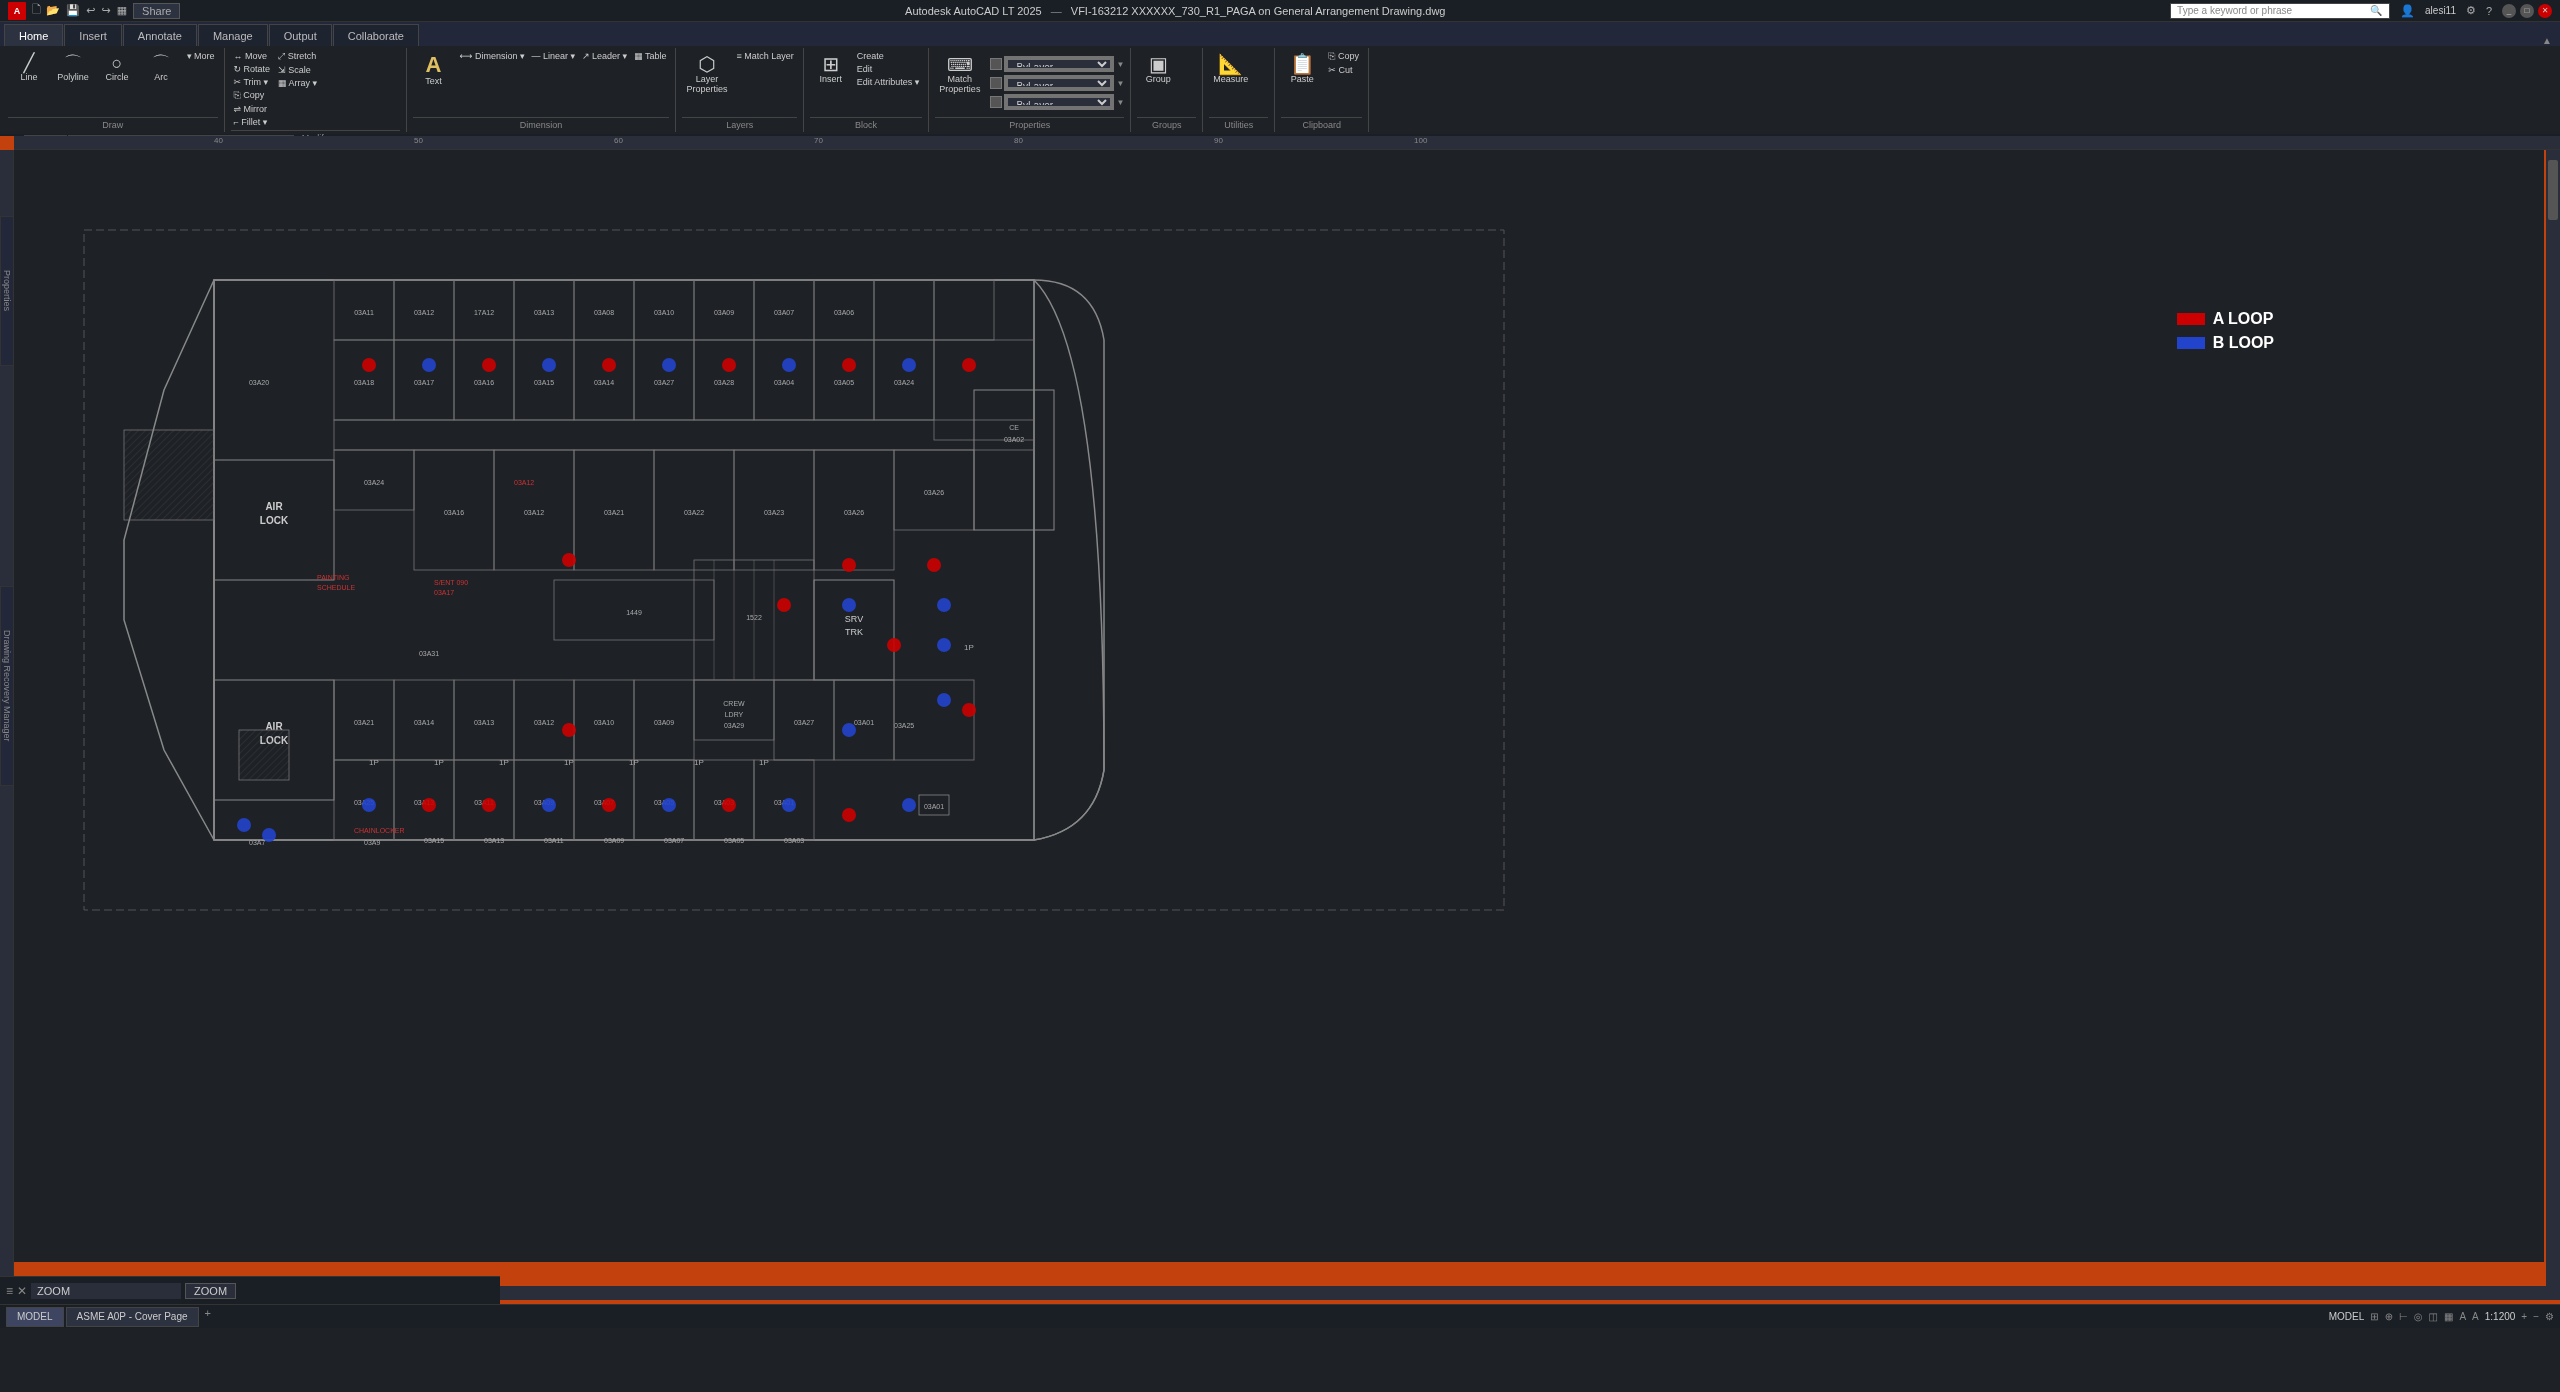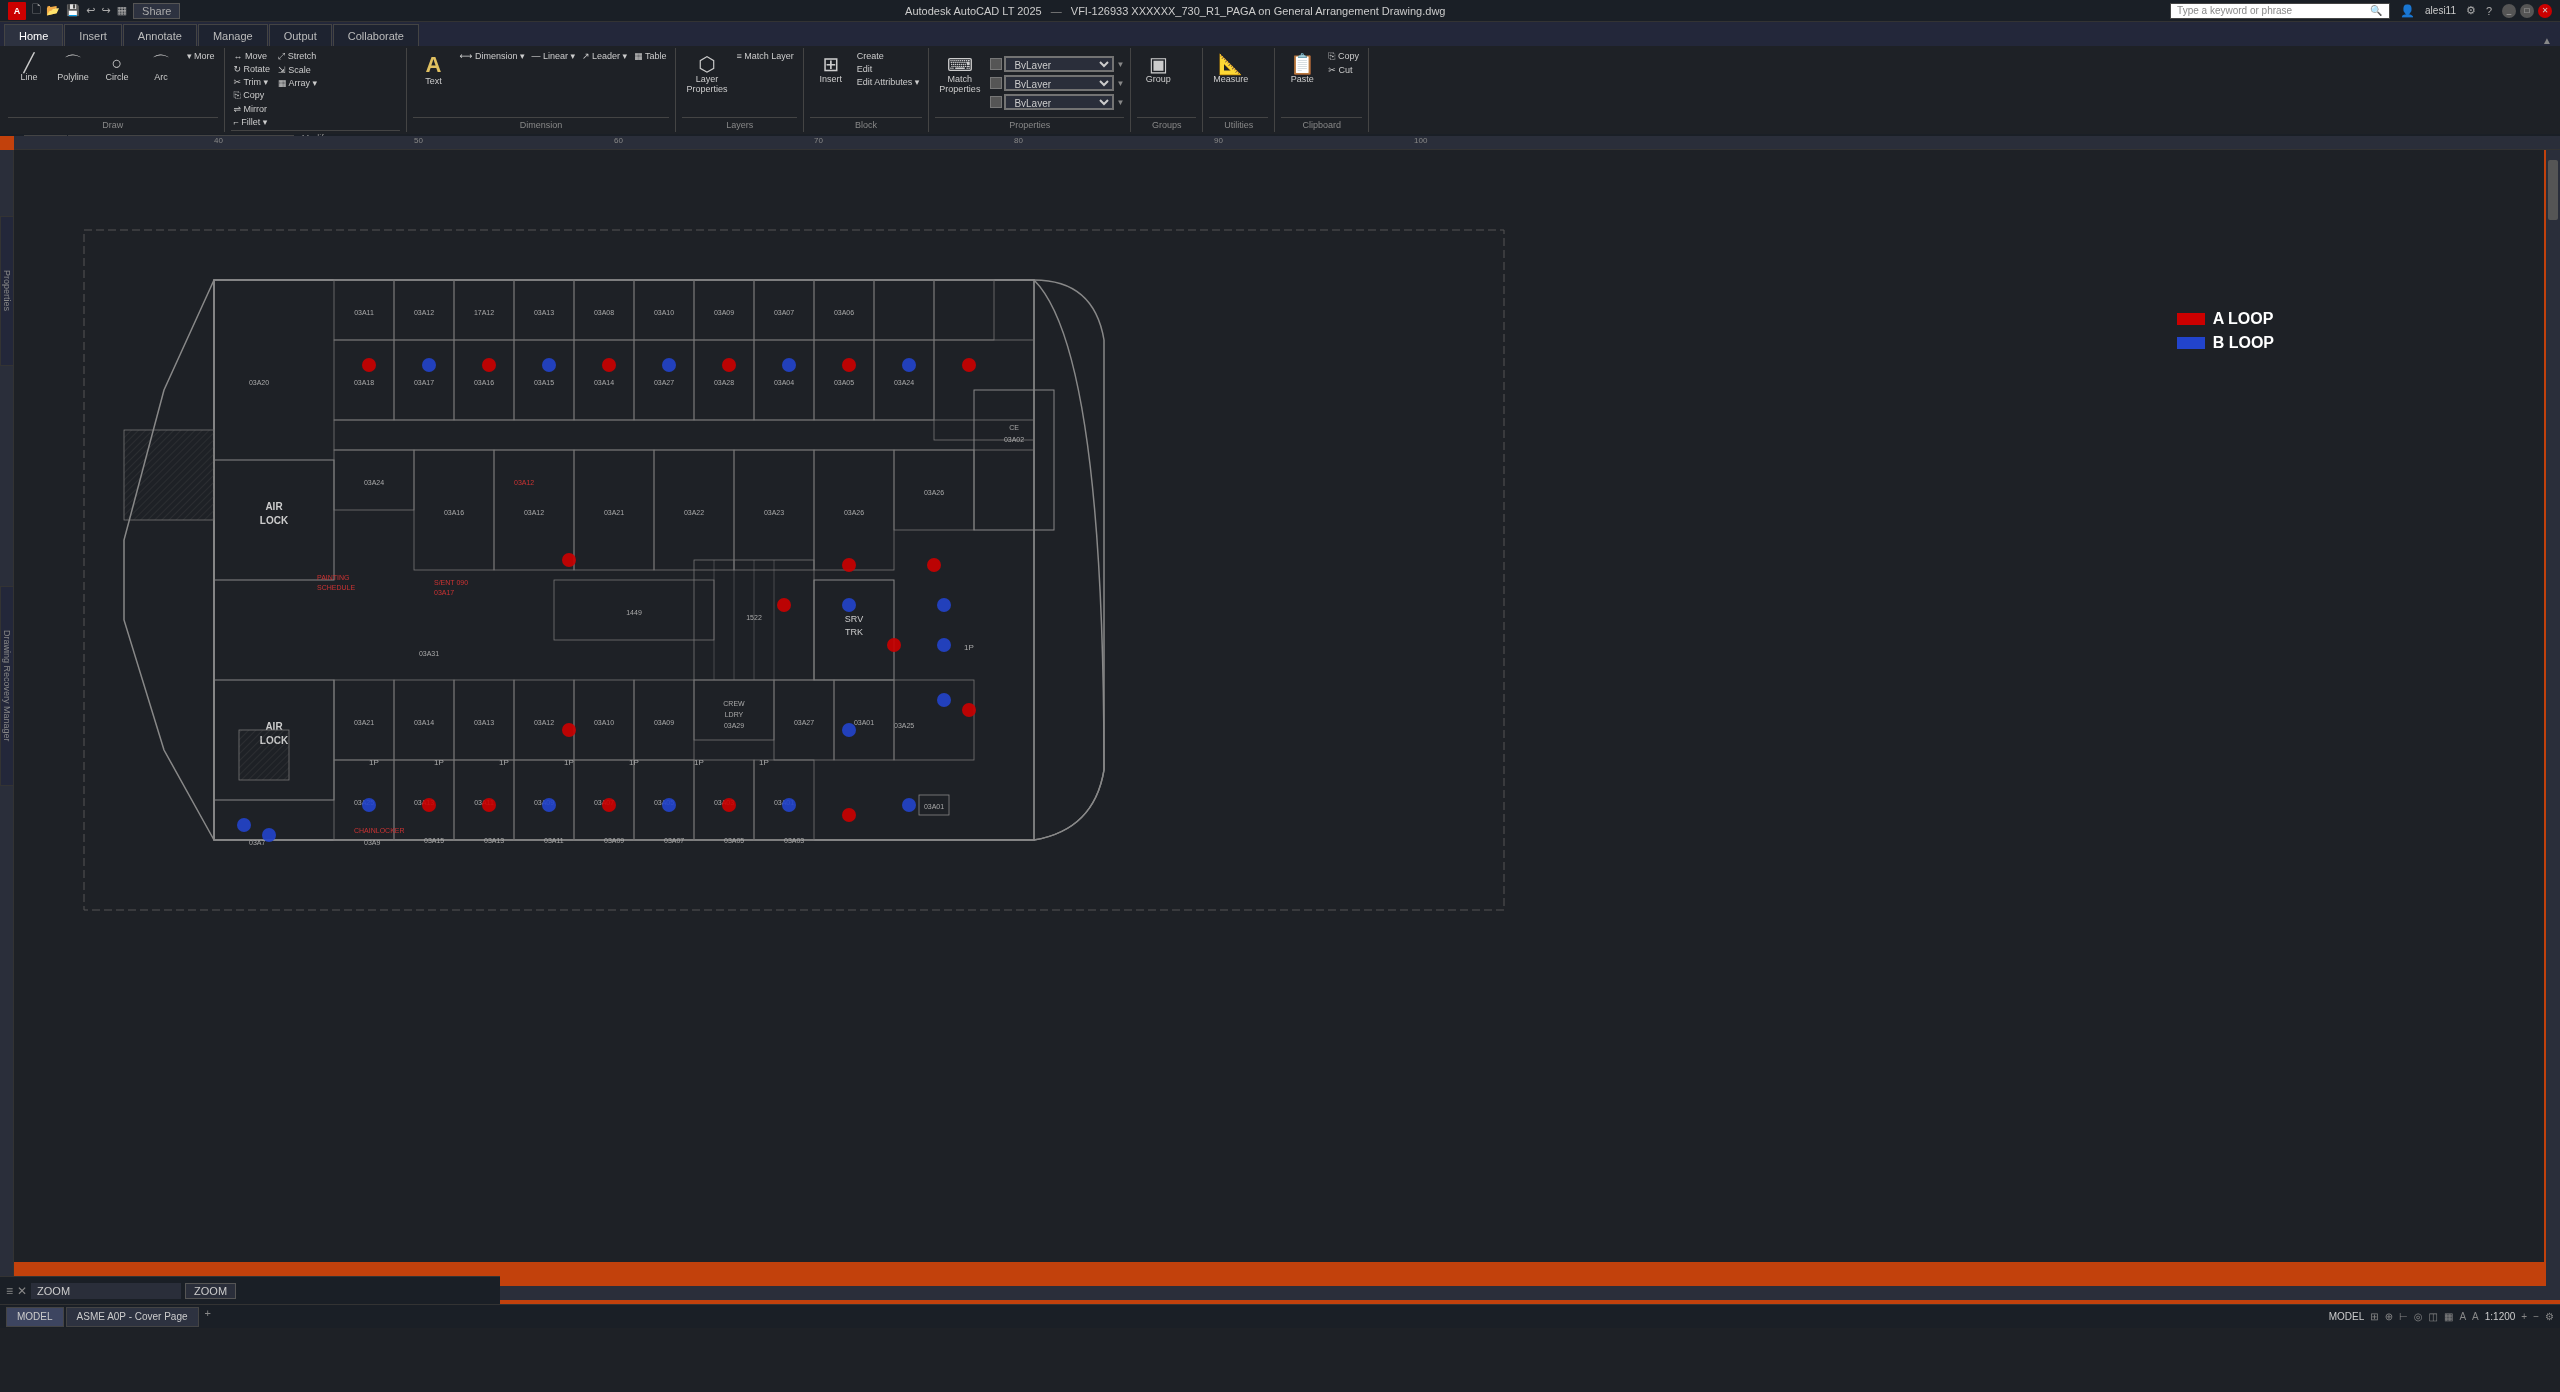"VFI-126933 XXXXXX_730_R1_PAGA on General" span { text: VFI-126933 -> VFI-163212 }
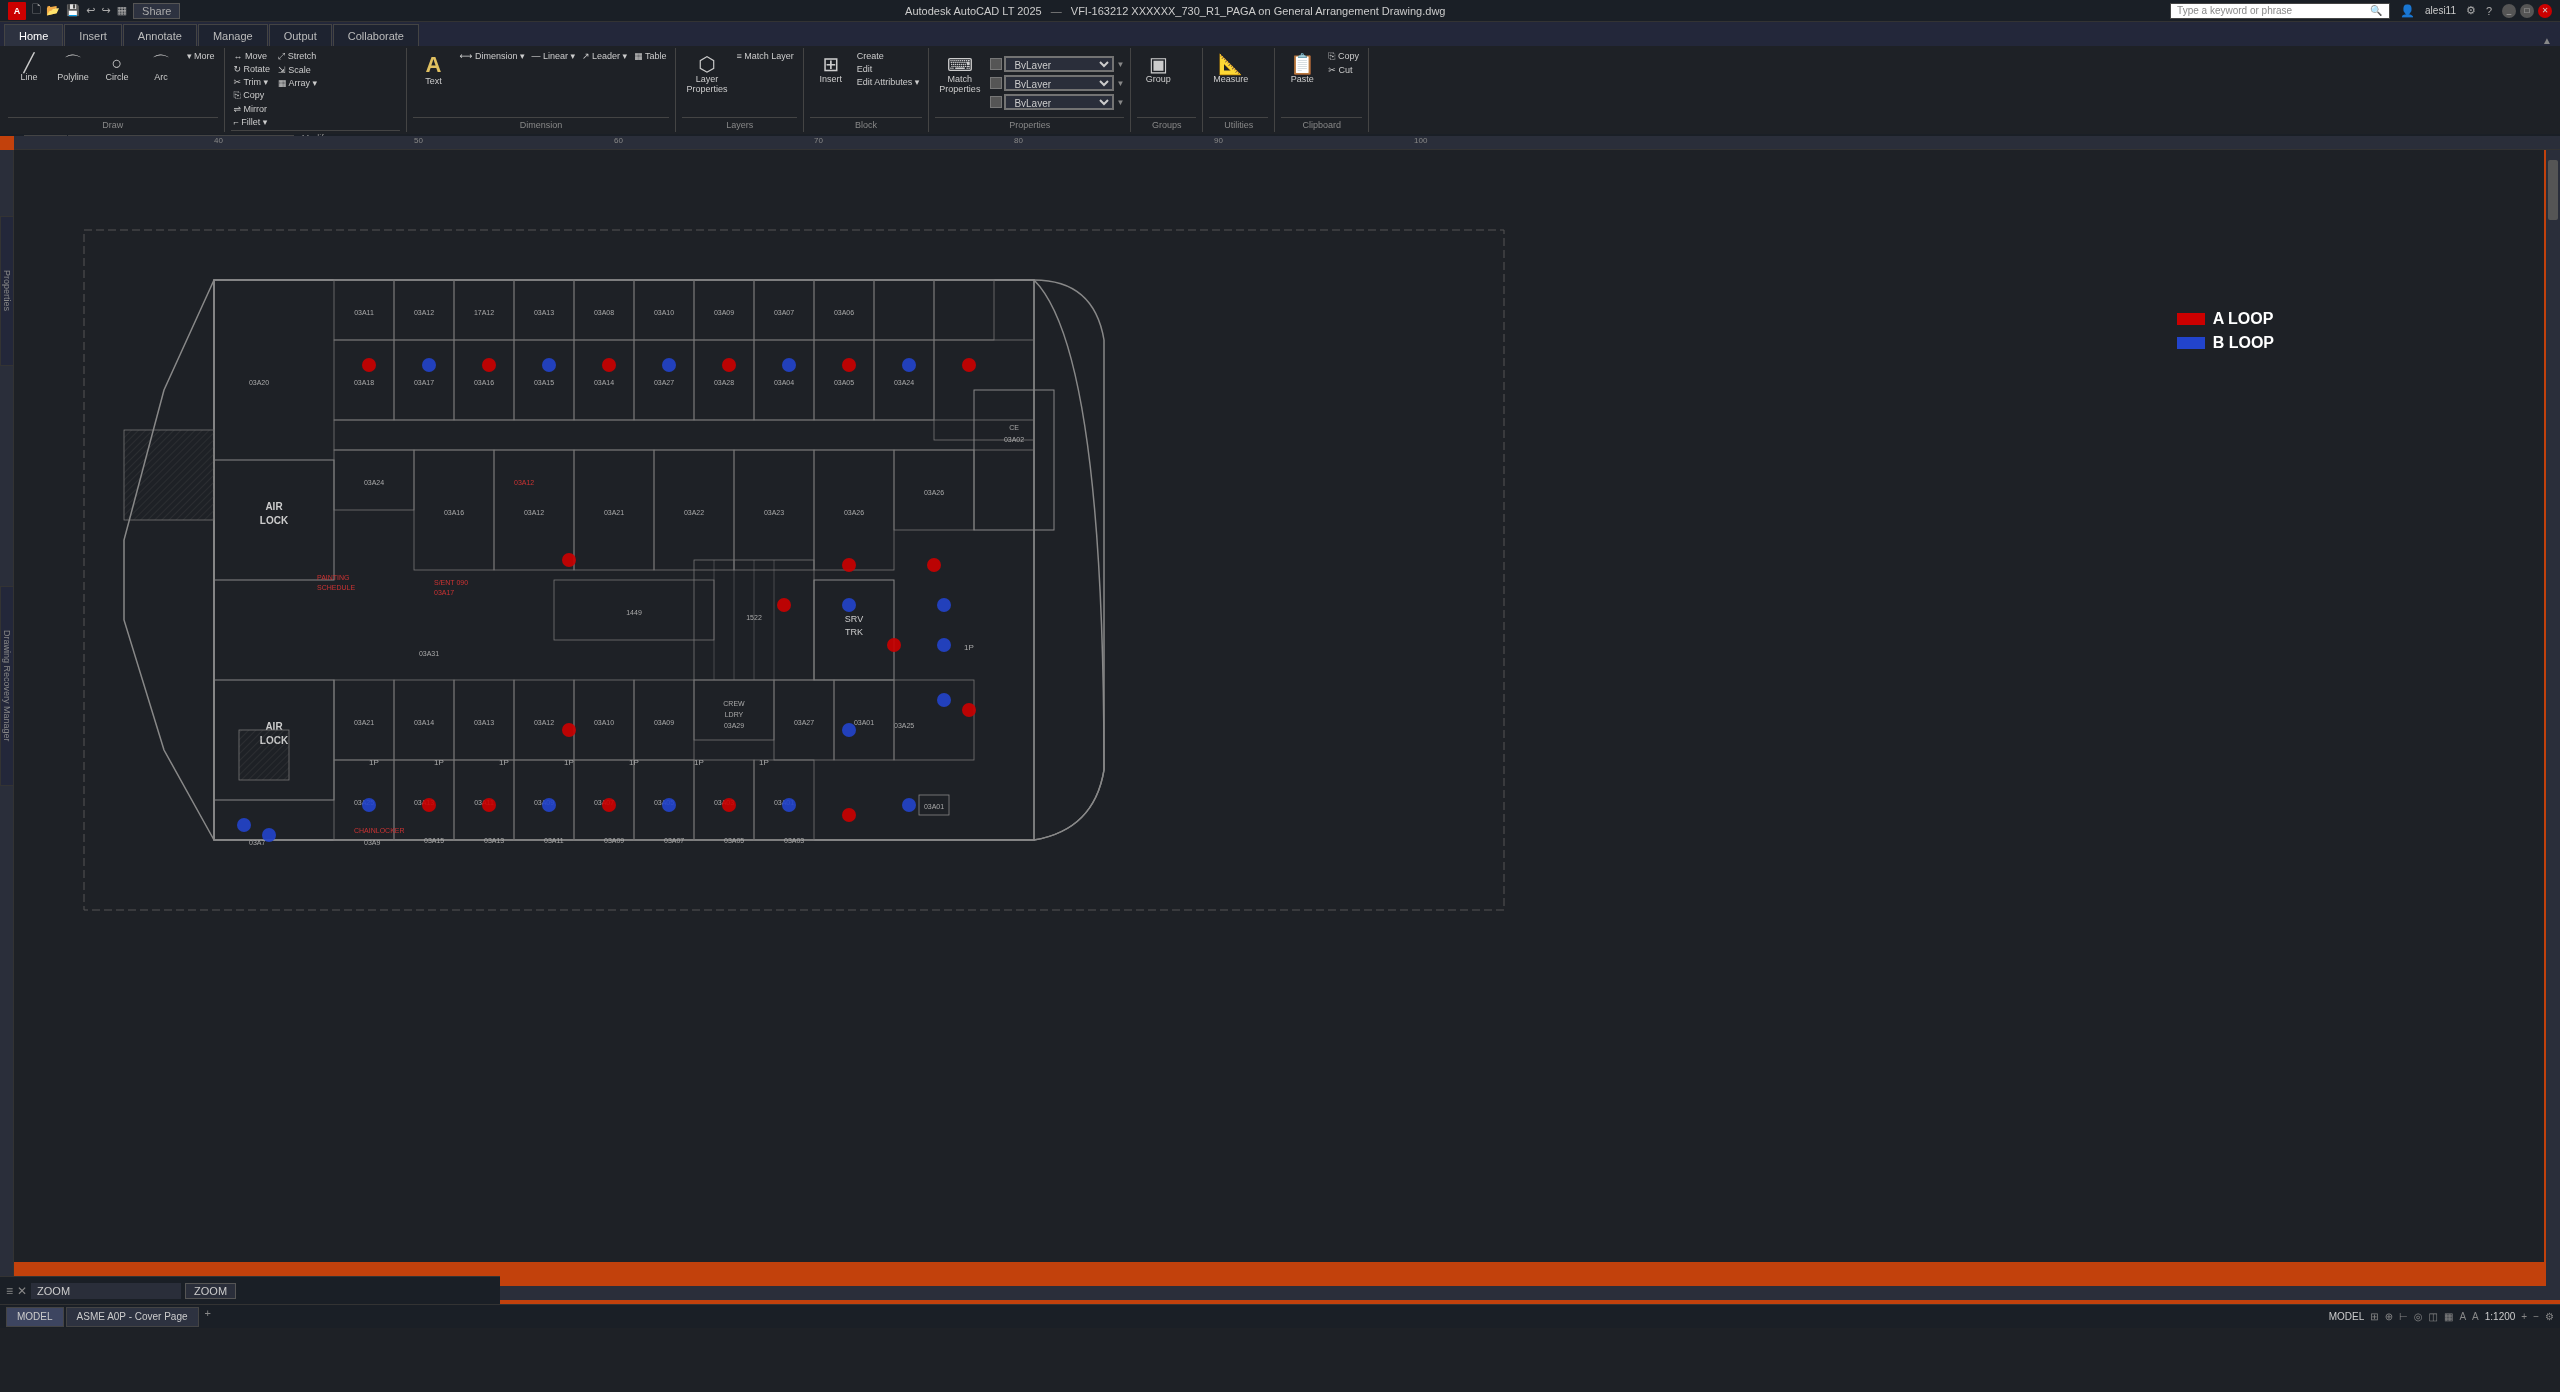"ByLayer" .layer-select { border: 2px solid #737373 -> 4px solid #737373 }
